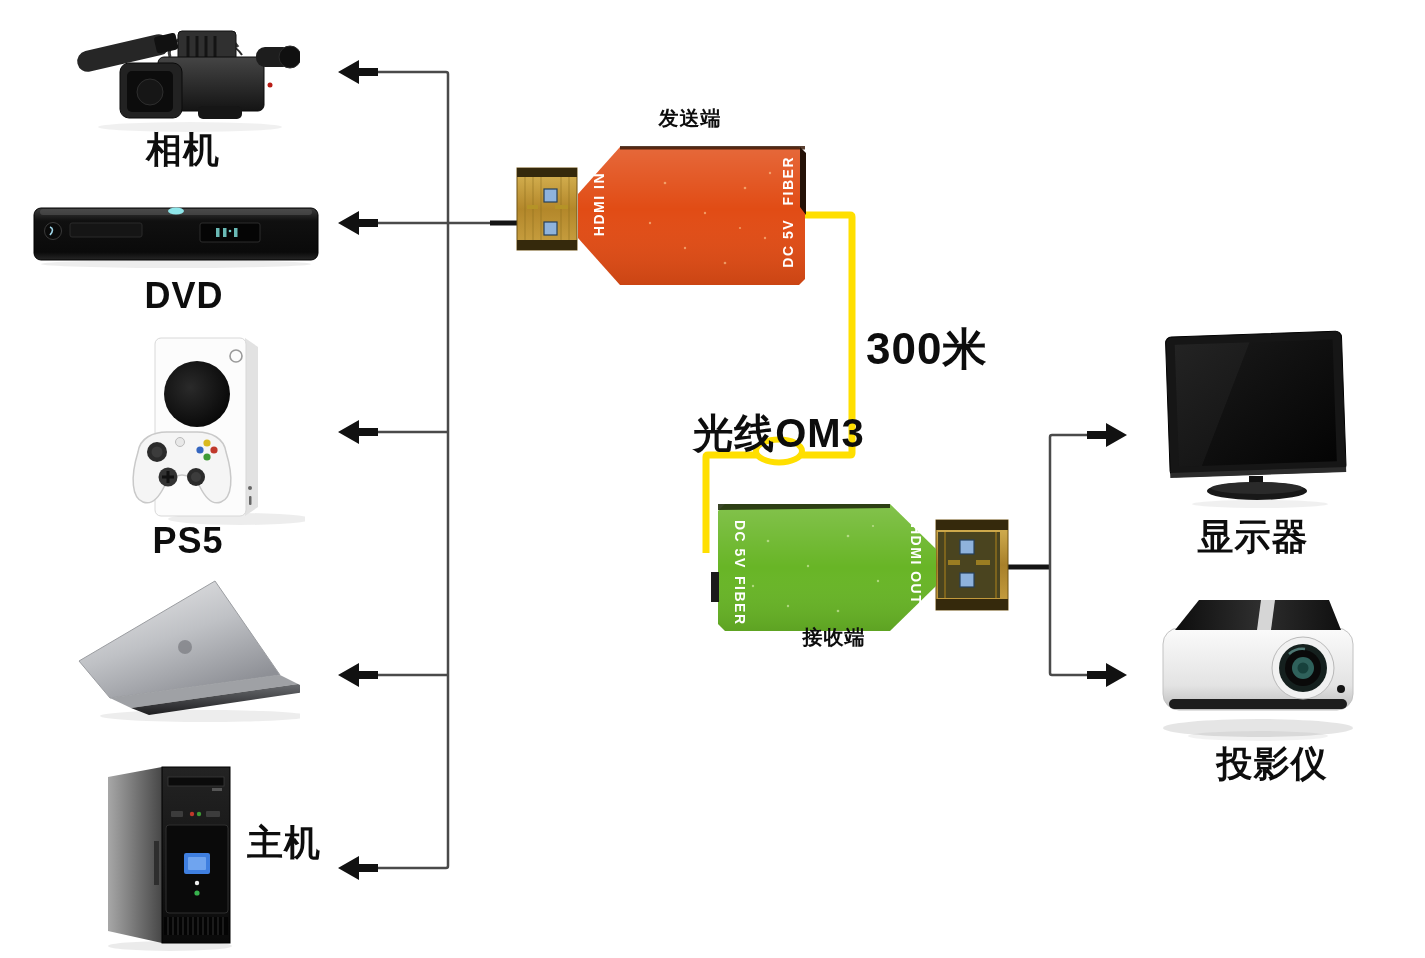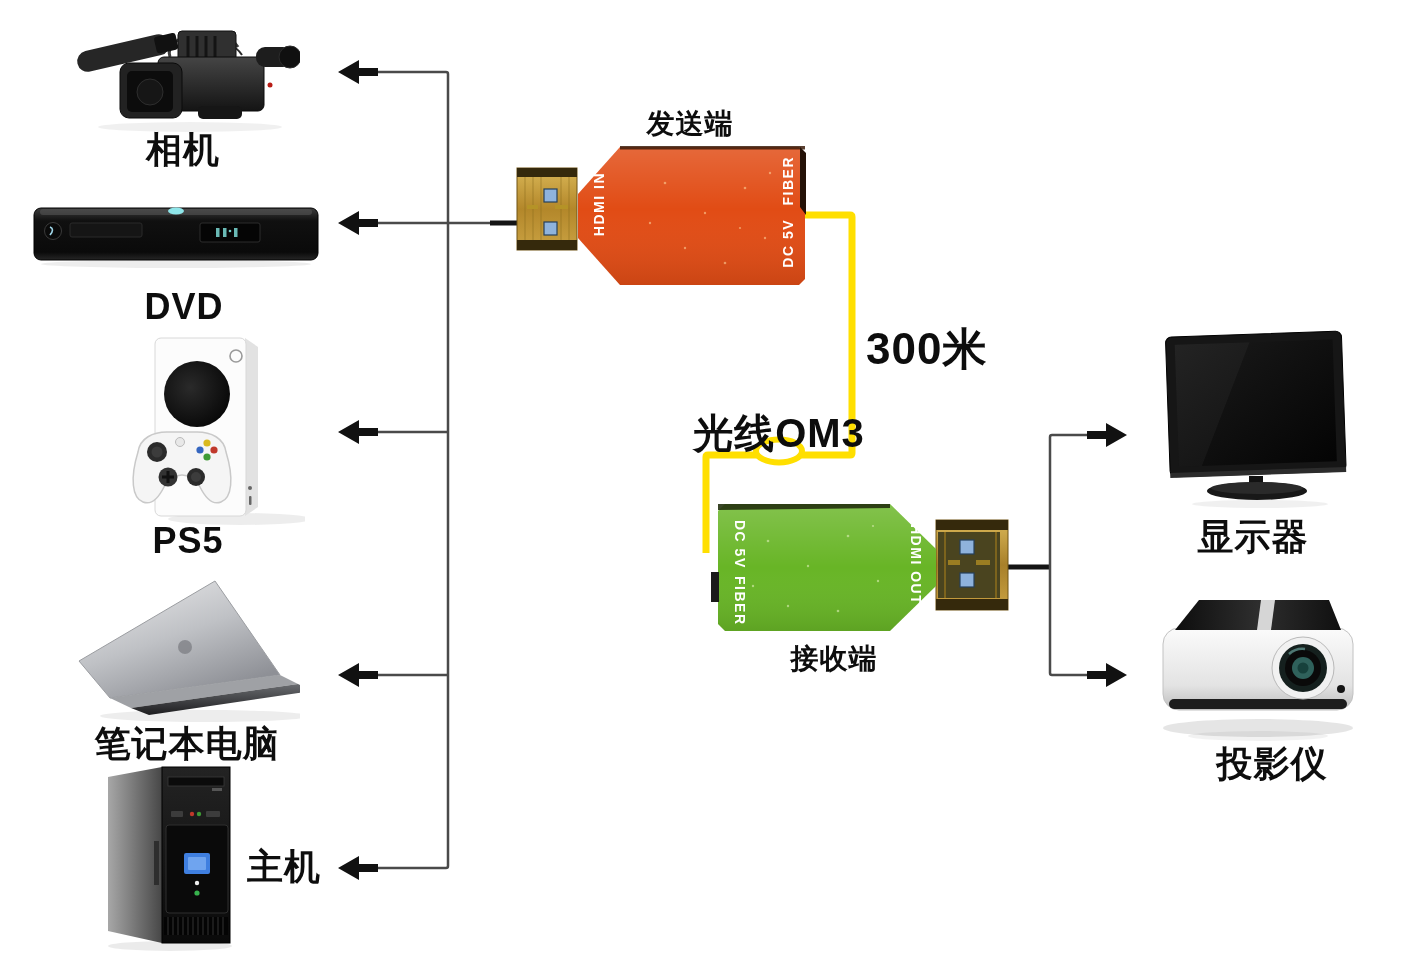"发送端" .lbl.small { font-size: 28px -> 20px }
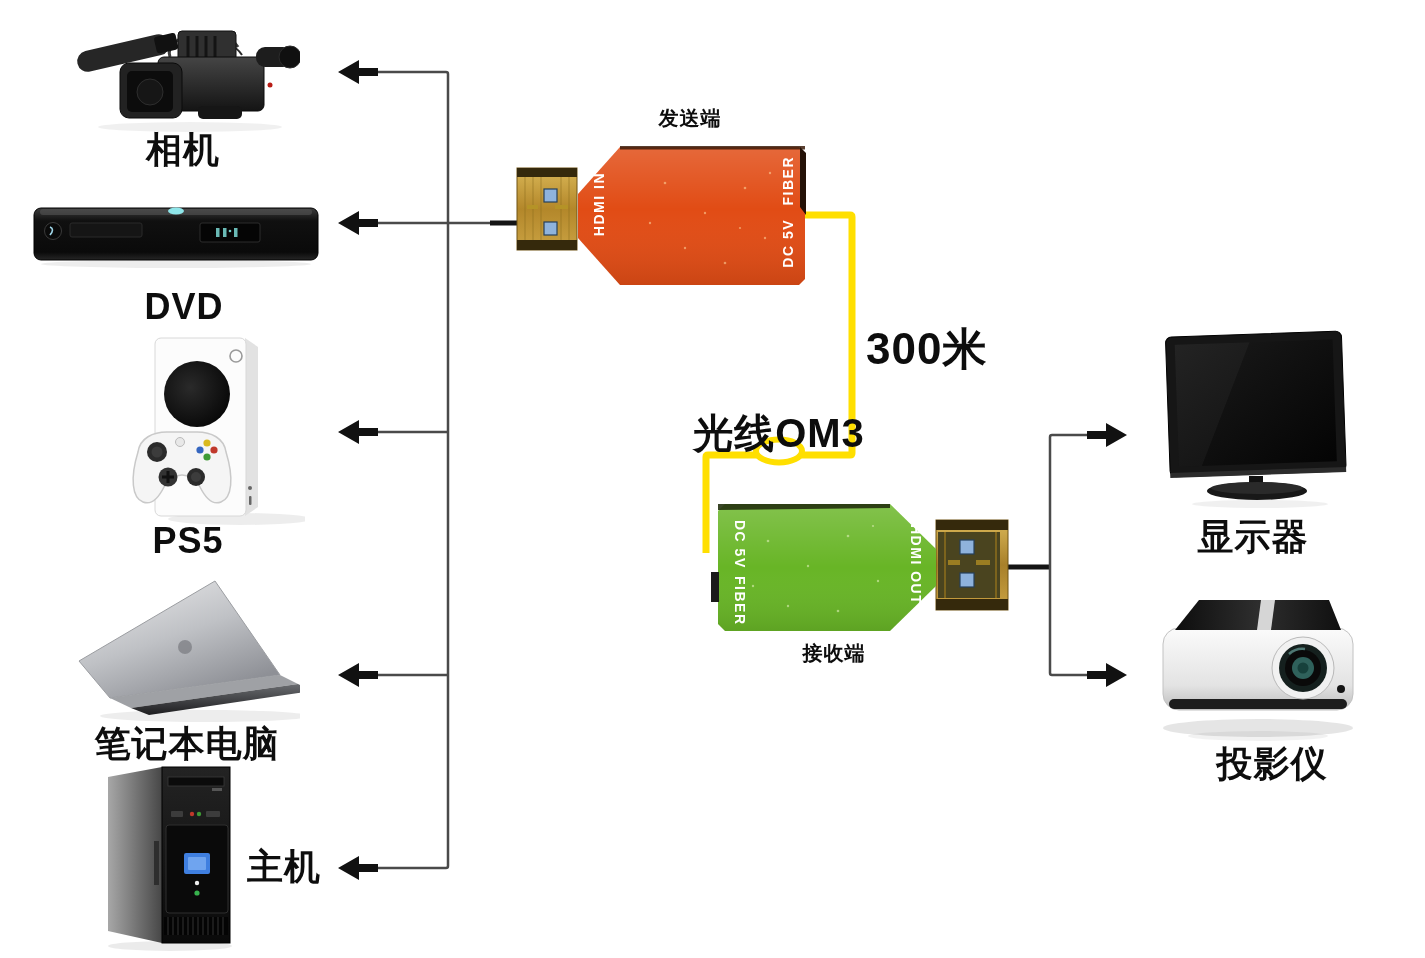"DVD" div.lbl { top: 286px -> 275px }
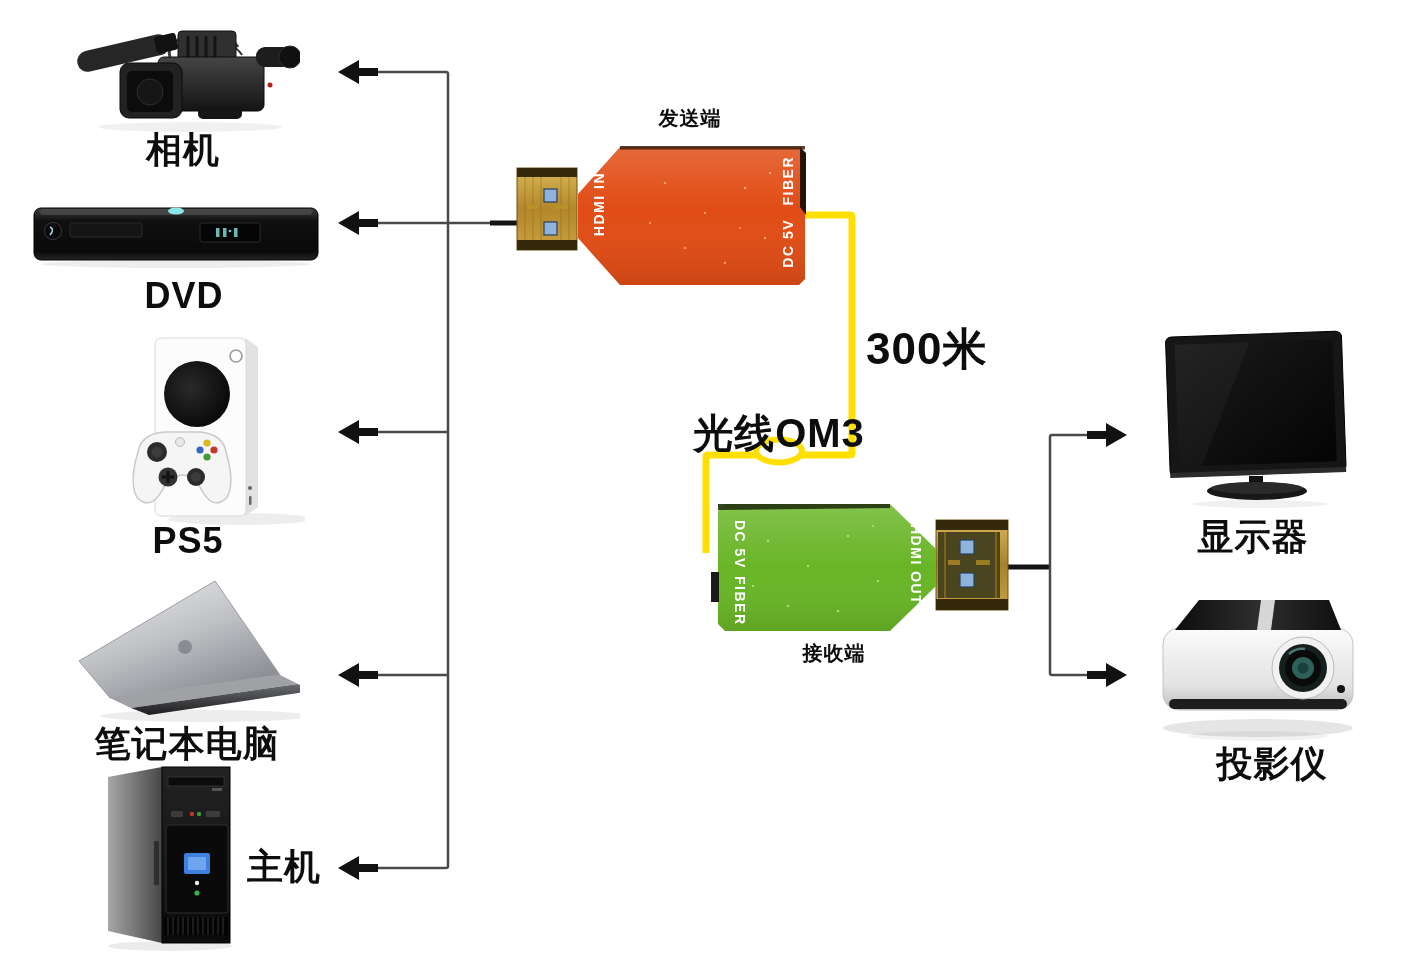"接收端" div.lbl { top: 640px -> 624px }
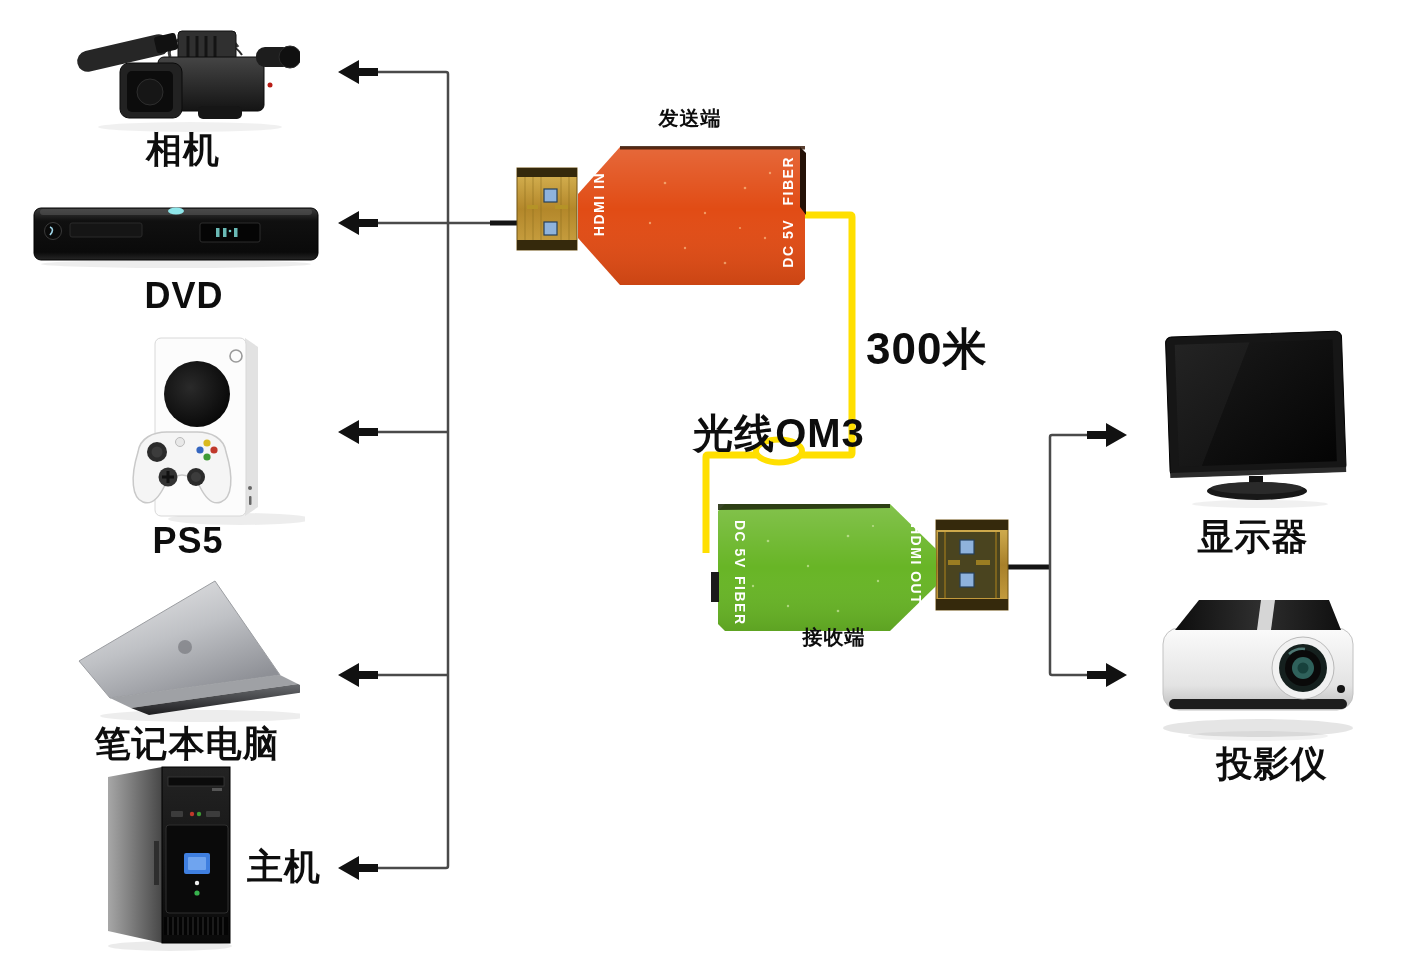"笔记本电脑" div.lbl { html: <div>笔记本电脑</div> -> none }
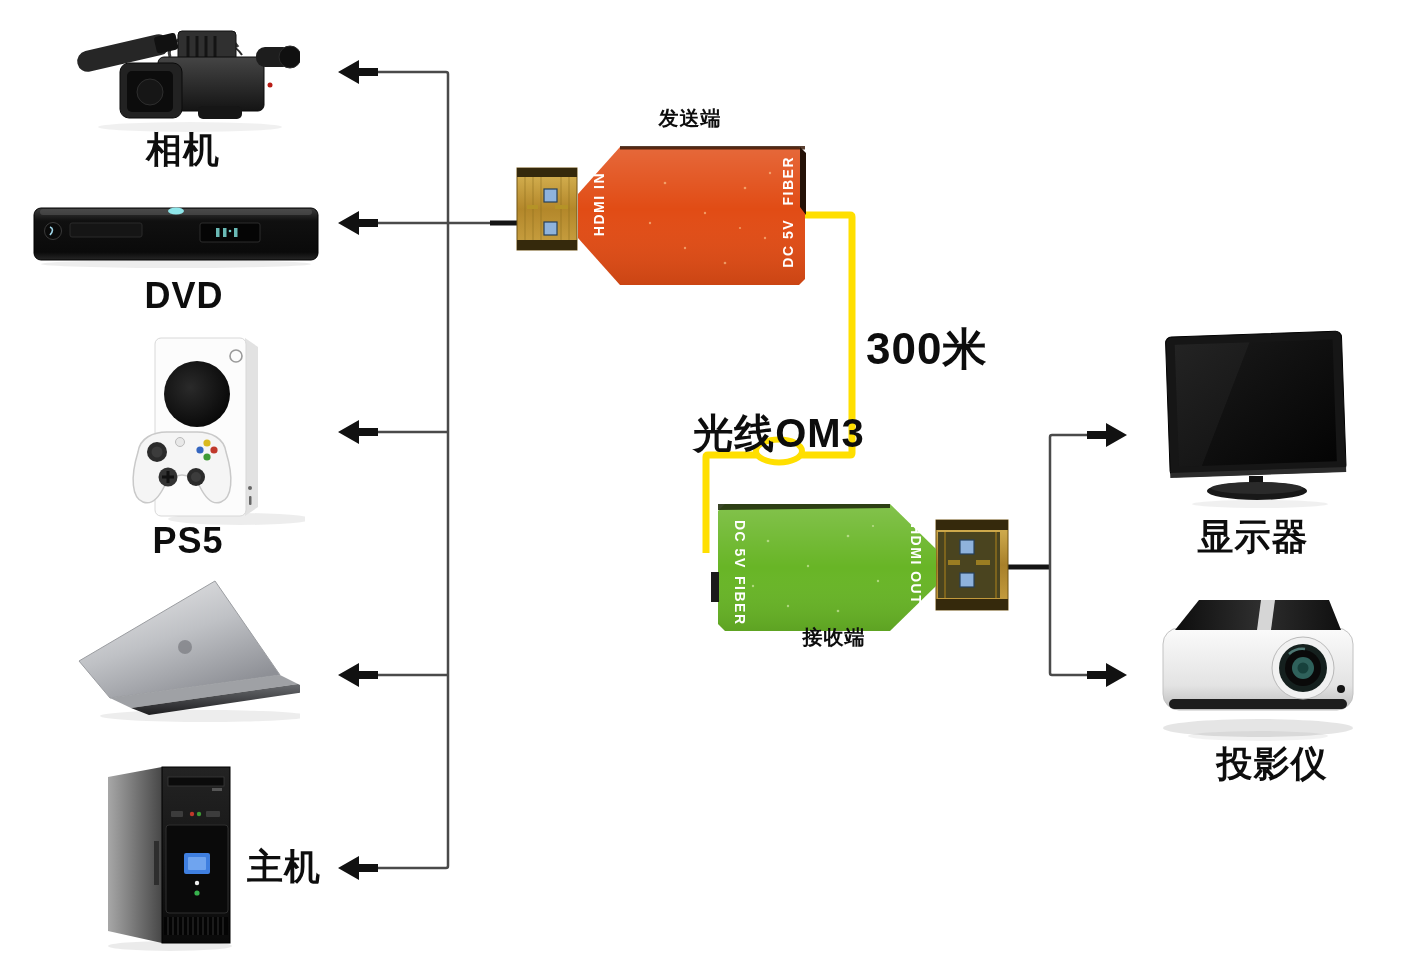"主机" div.lbl { top: 843px -> 819px }
